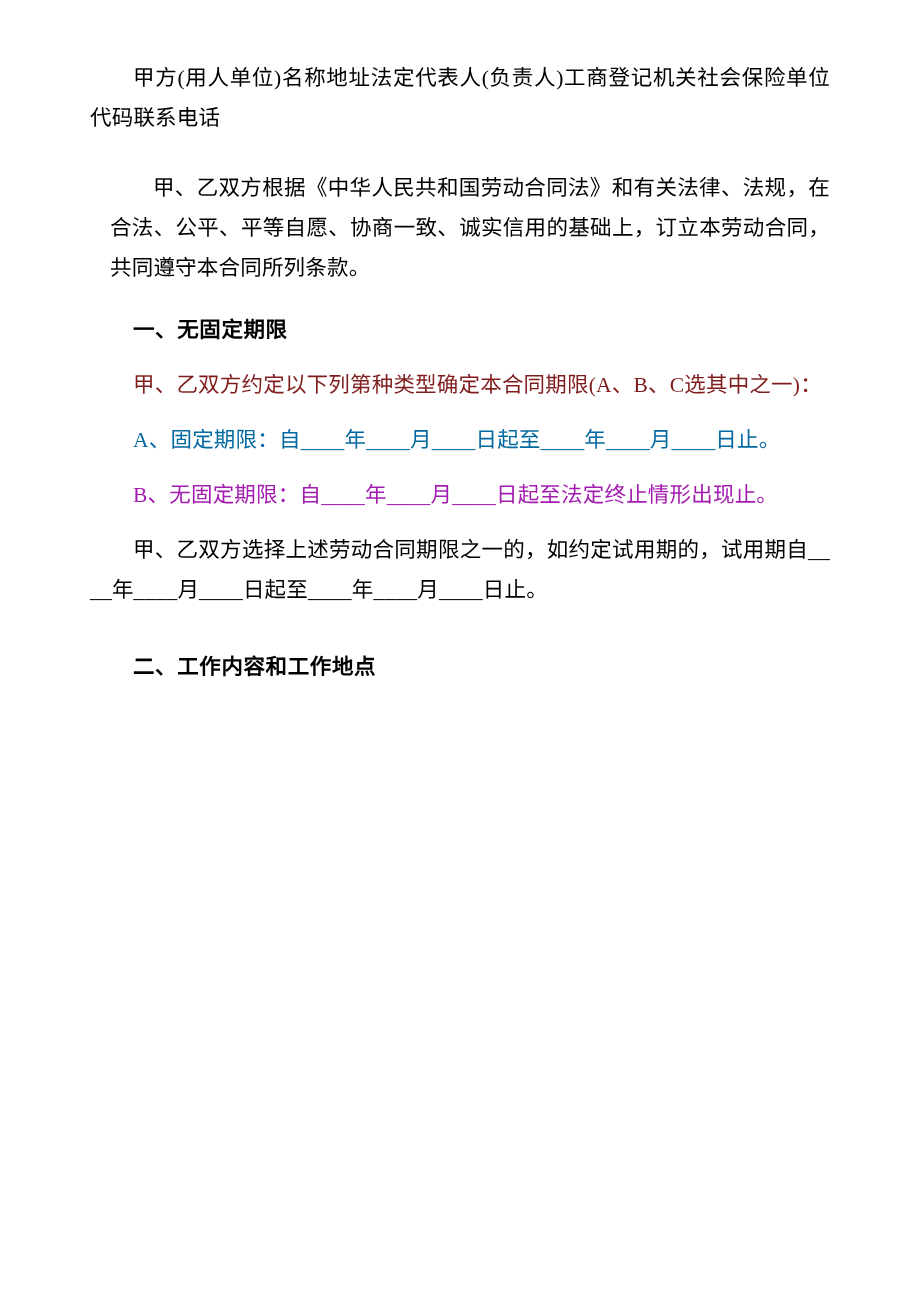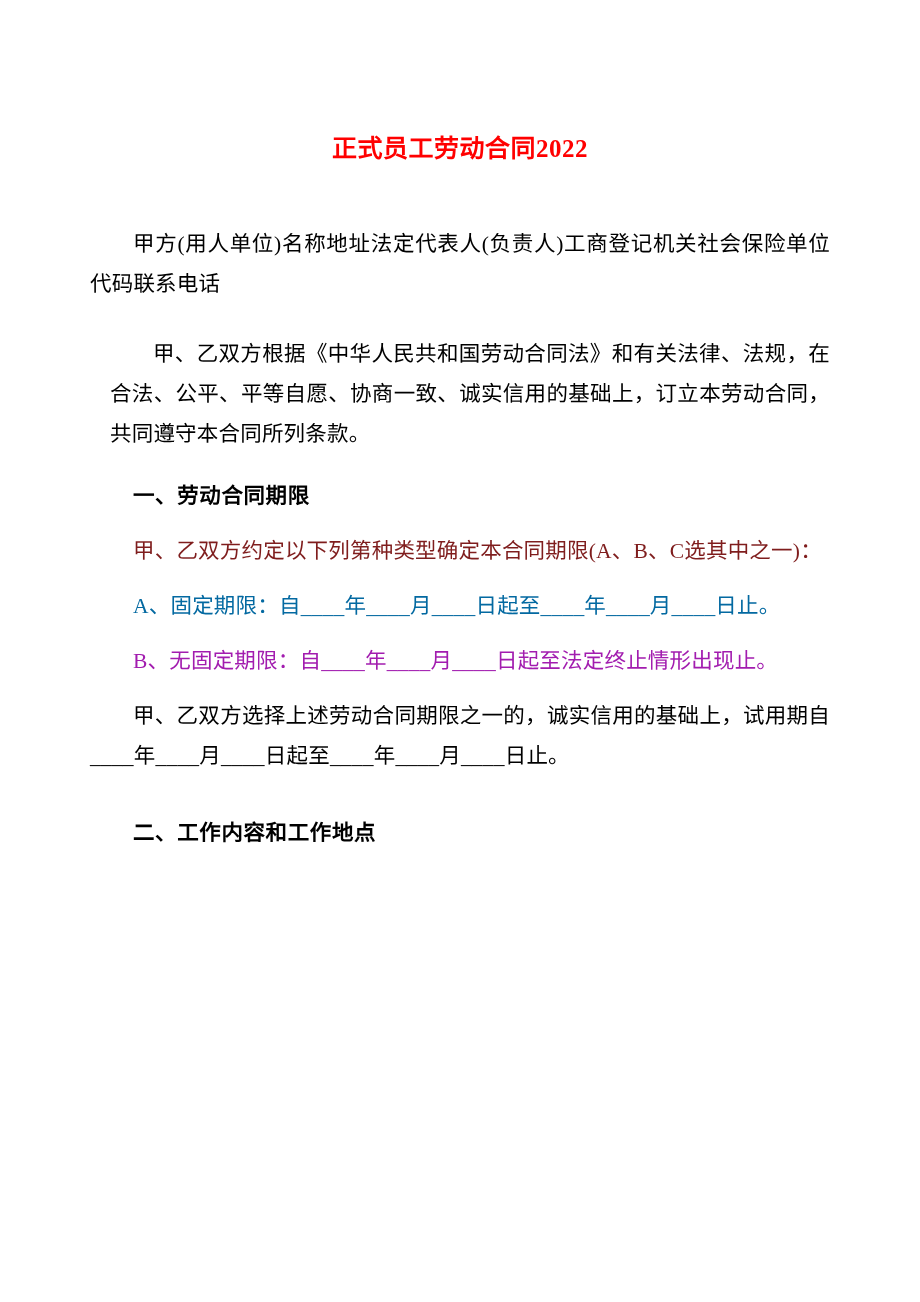"正式员工劳动合同2022" h1.doc-title { html: <h1>正式员工劳动合同2022</h1> -> none }
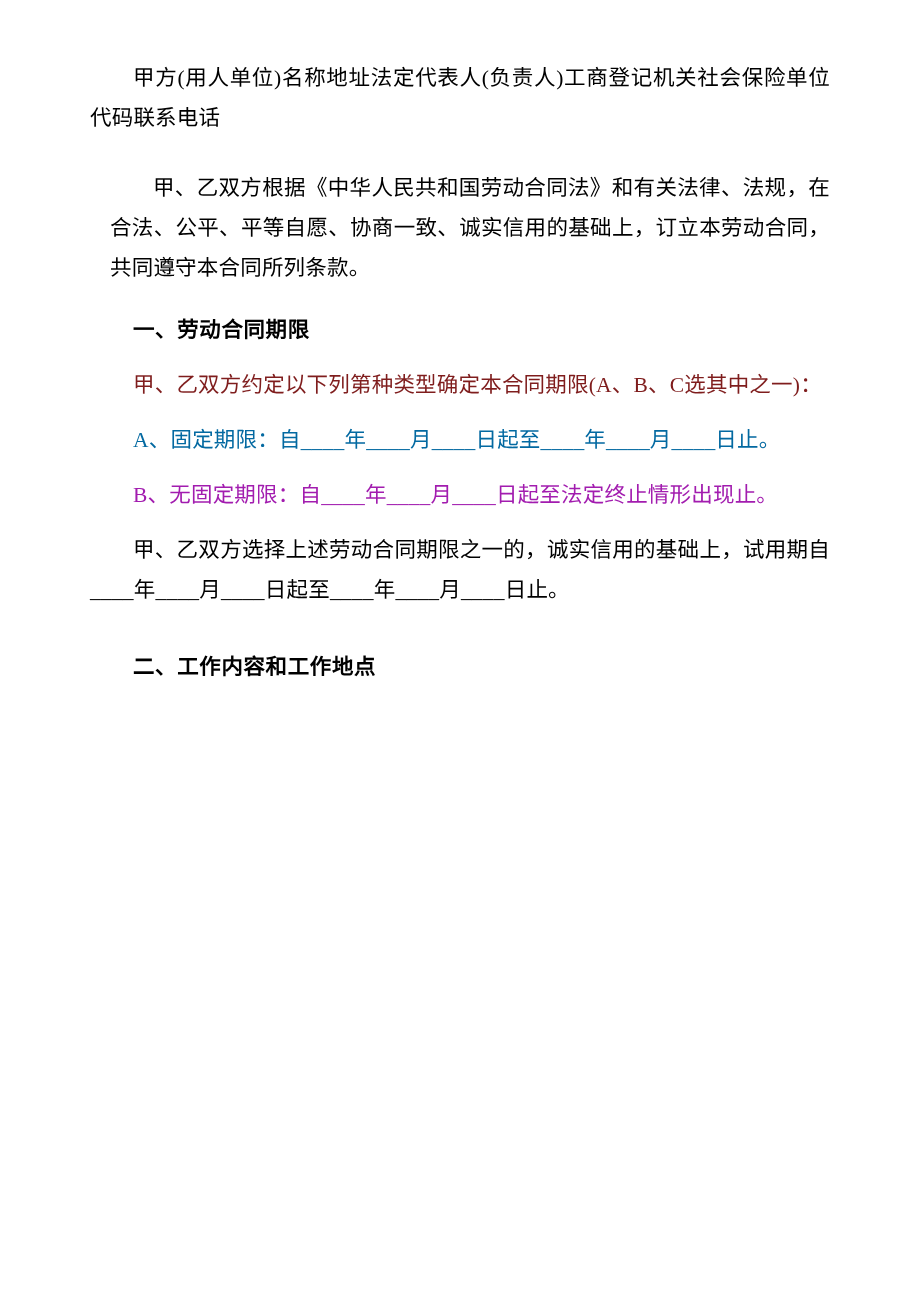"一、劳动合同期限" h2.heading { text: 劳动合同 -> 无固定 }
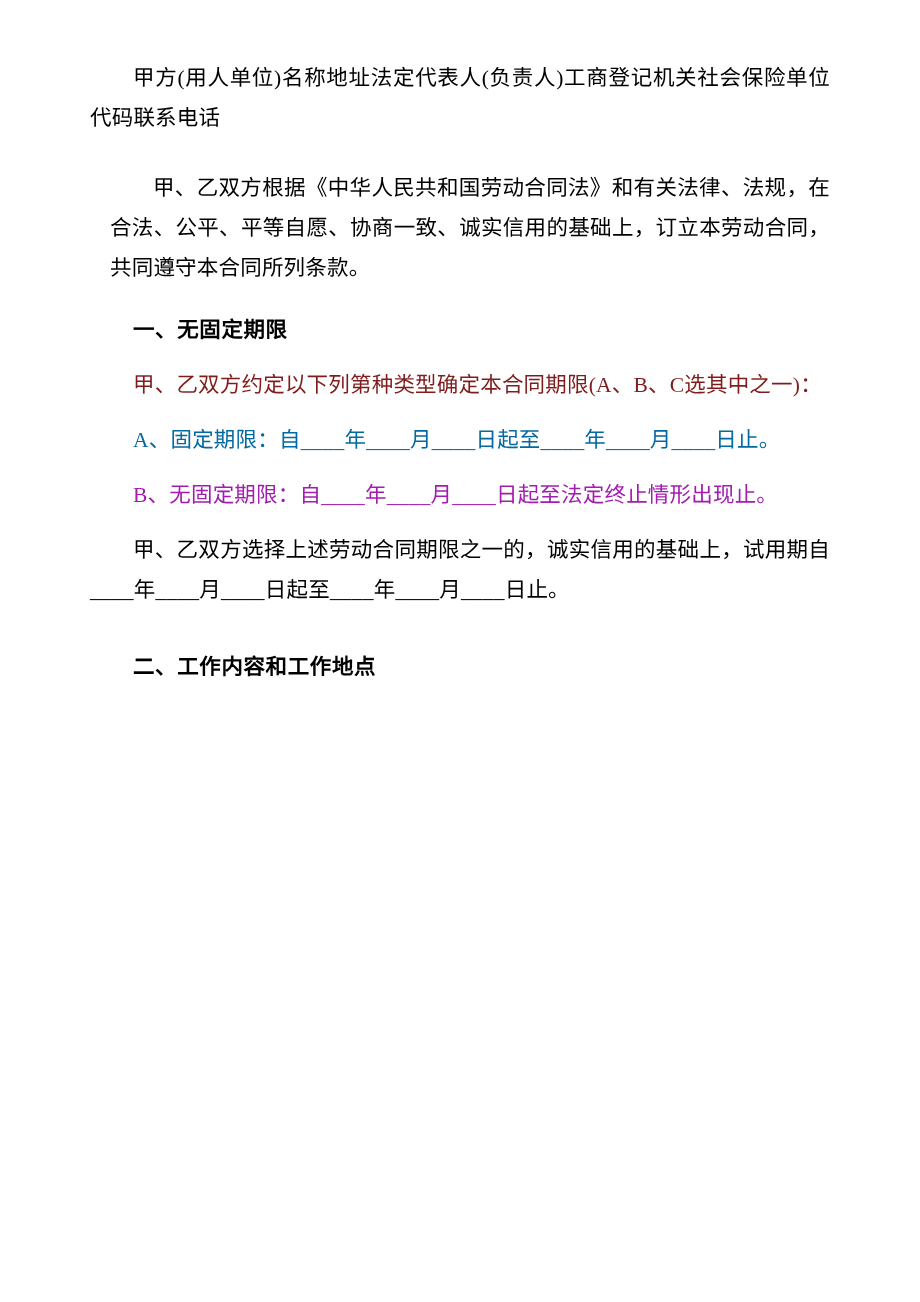"甲、乙双方选择上述劳动合同期限之一的，诚实信用的基础上，试用期自____年___" p.para { text: 诚实信用的基础上 -> 如约定试用期的 }
